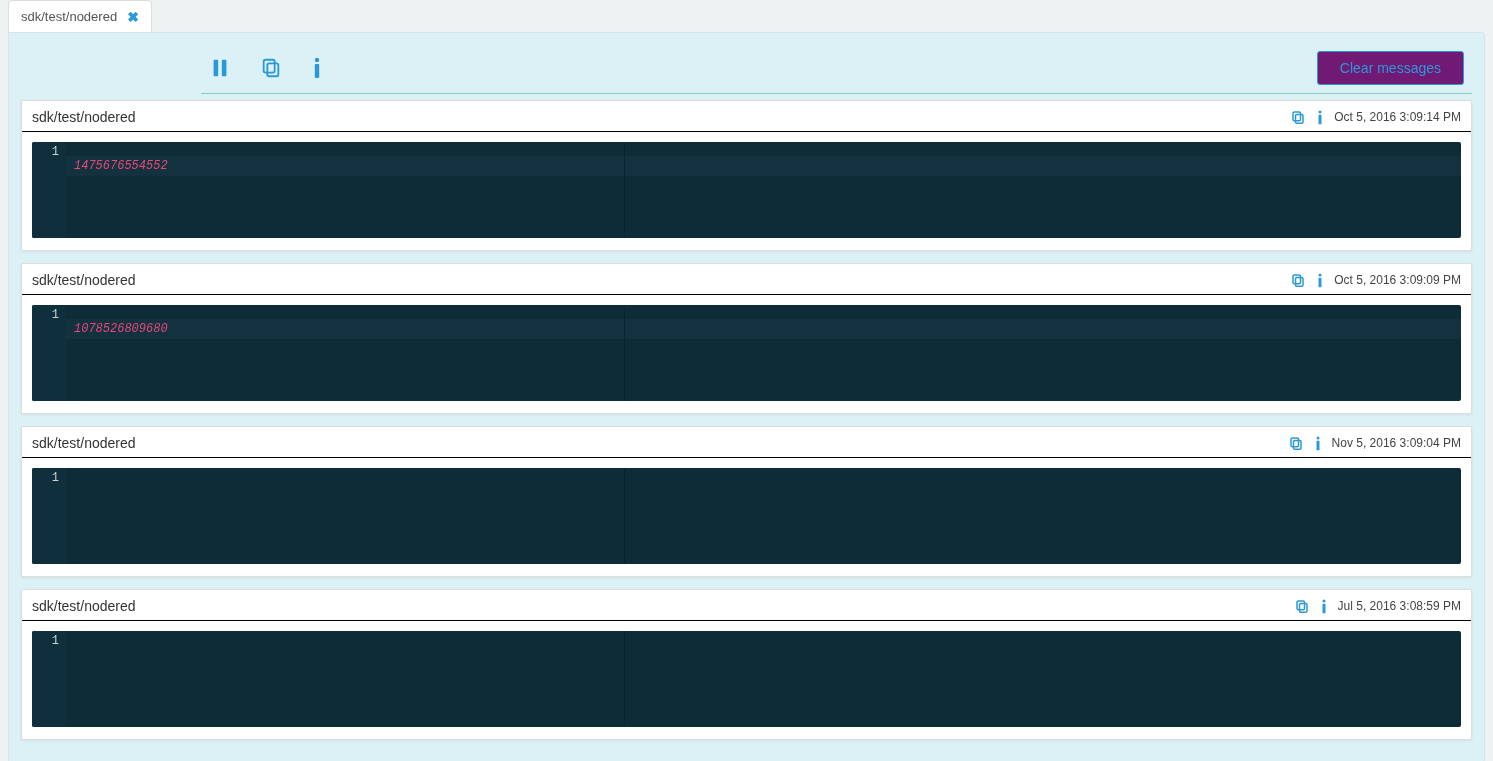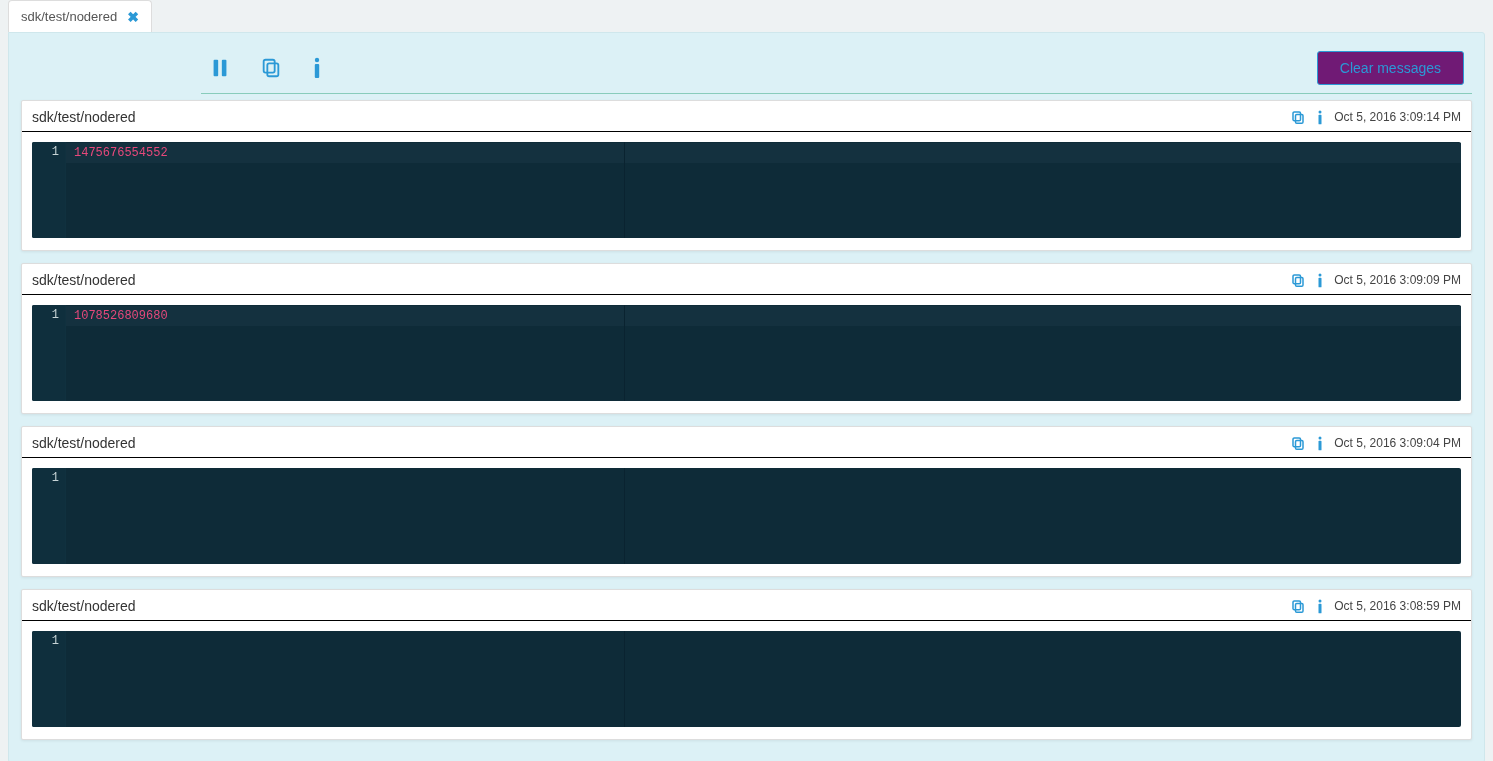"1475676554552" .code-area { font-style: none -> italic; padding: 4px 8px 0 8px -> 17px 8px 0 8px }
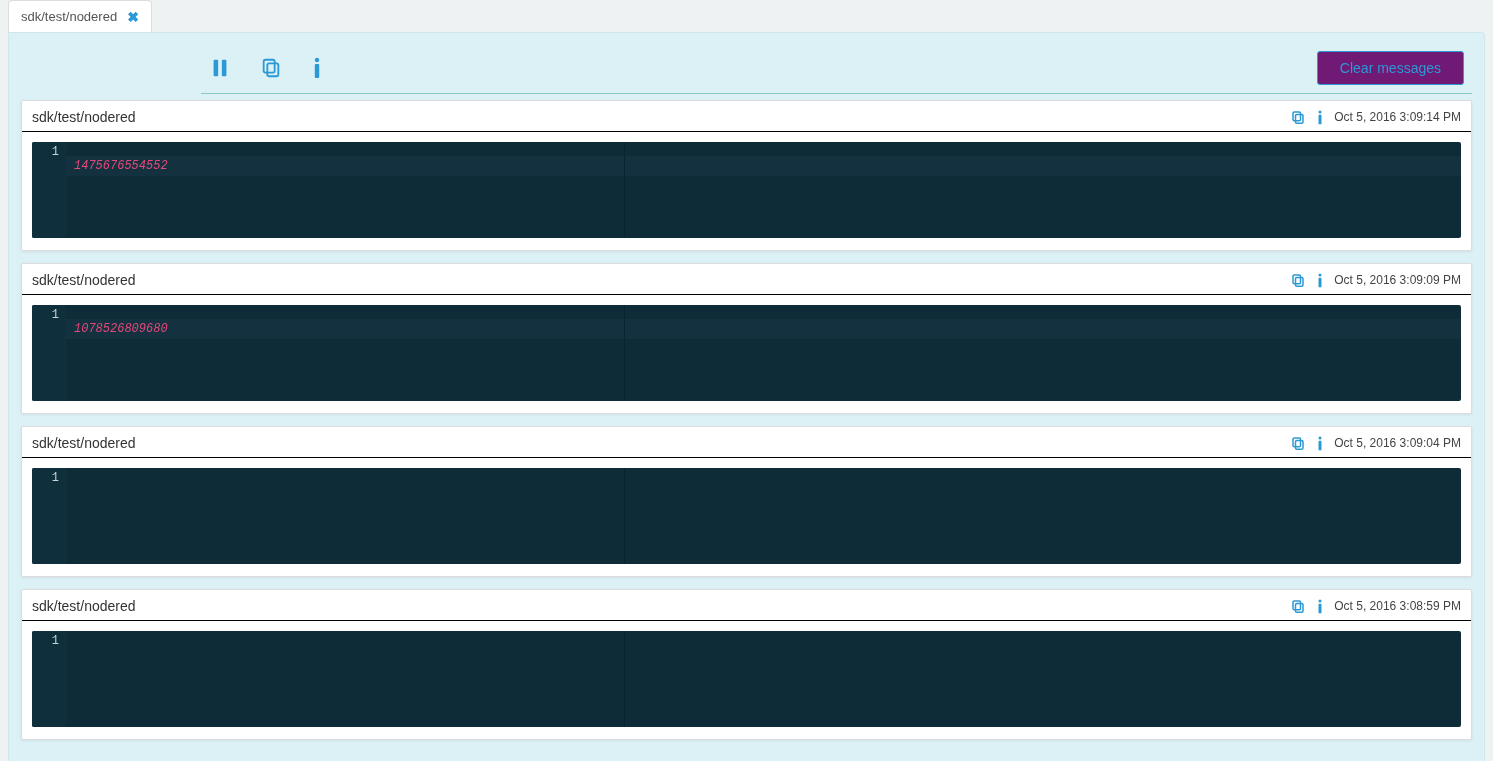"Oct 5, 2016 3:09:04 PM" span.msg-time { text: Oct -> Nov }
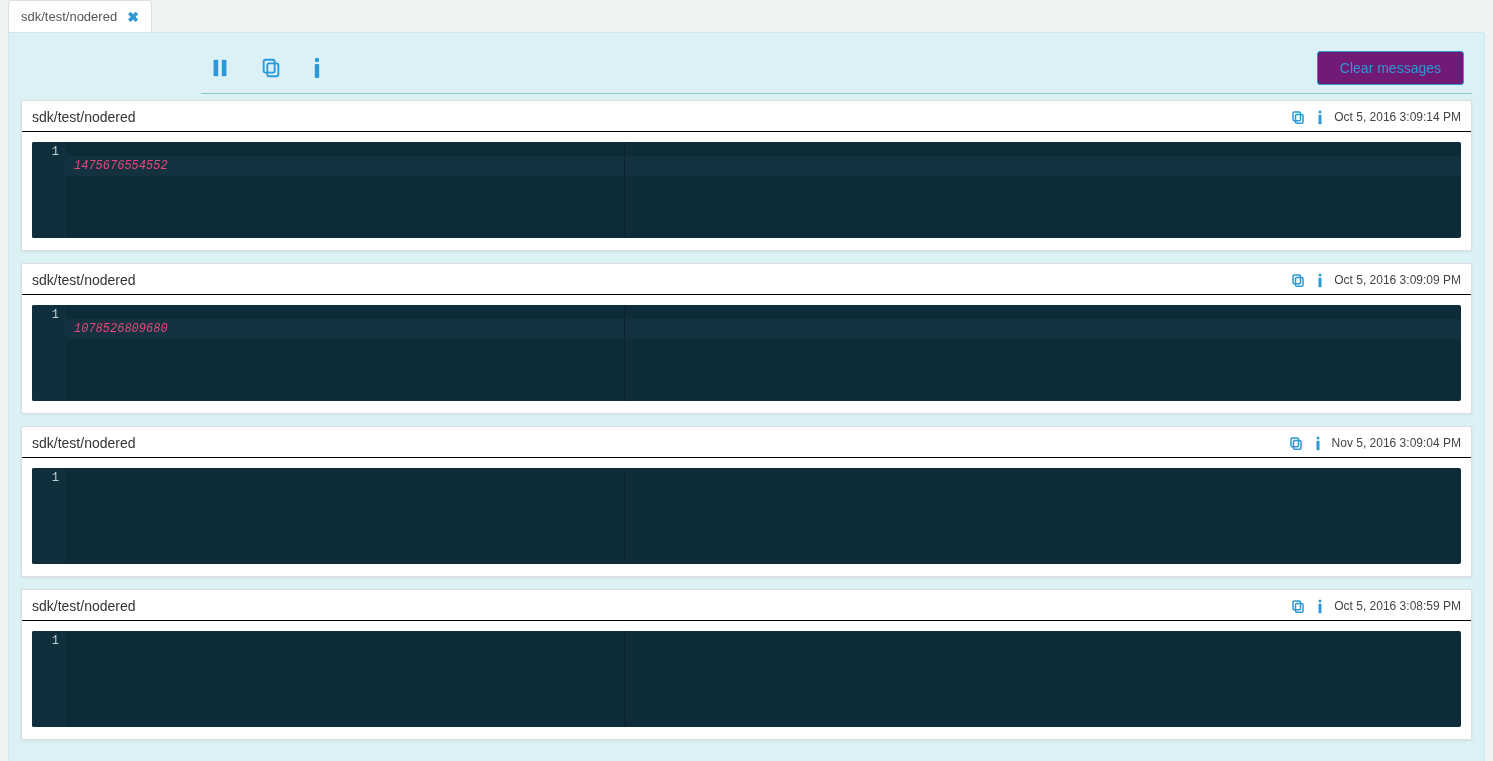"Oct 5, 2016 3:08:59 PM" span.msg-time { text: Oct -> Jul }
